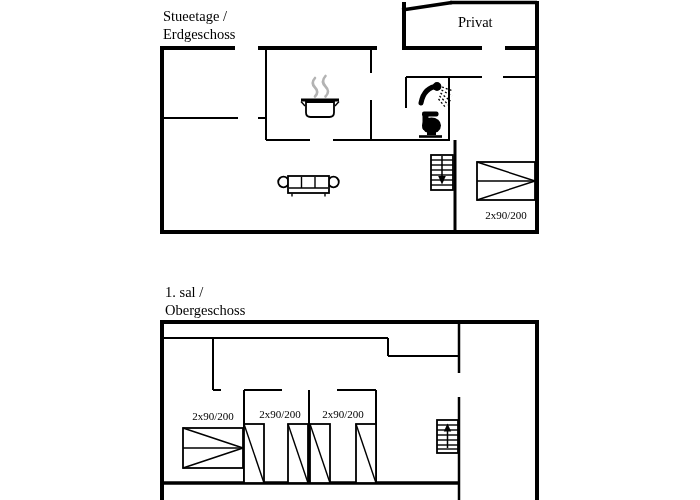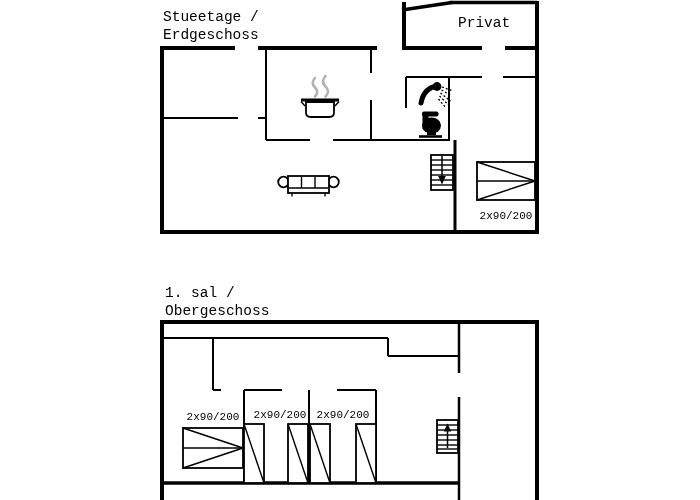"Stueetage /" .stage { font-family: Liberation Mono, monospace -> Liberation Serif, serif }
